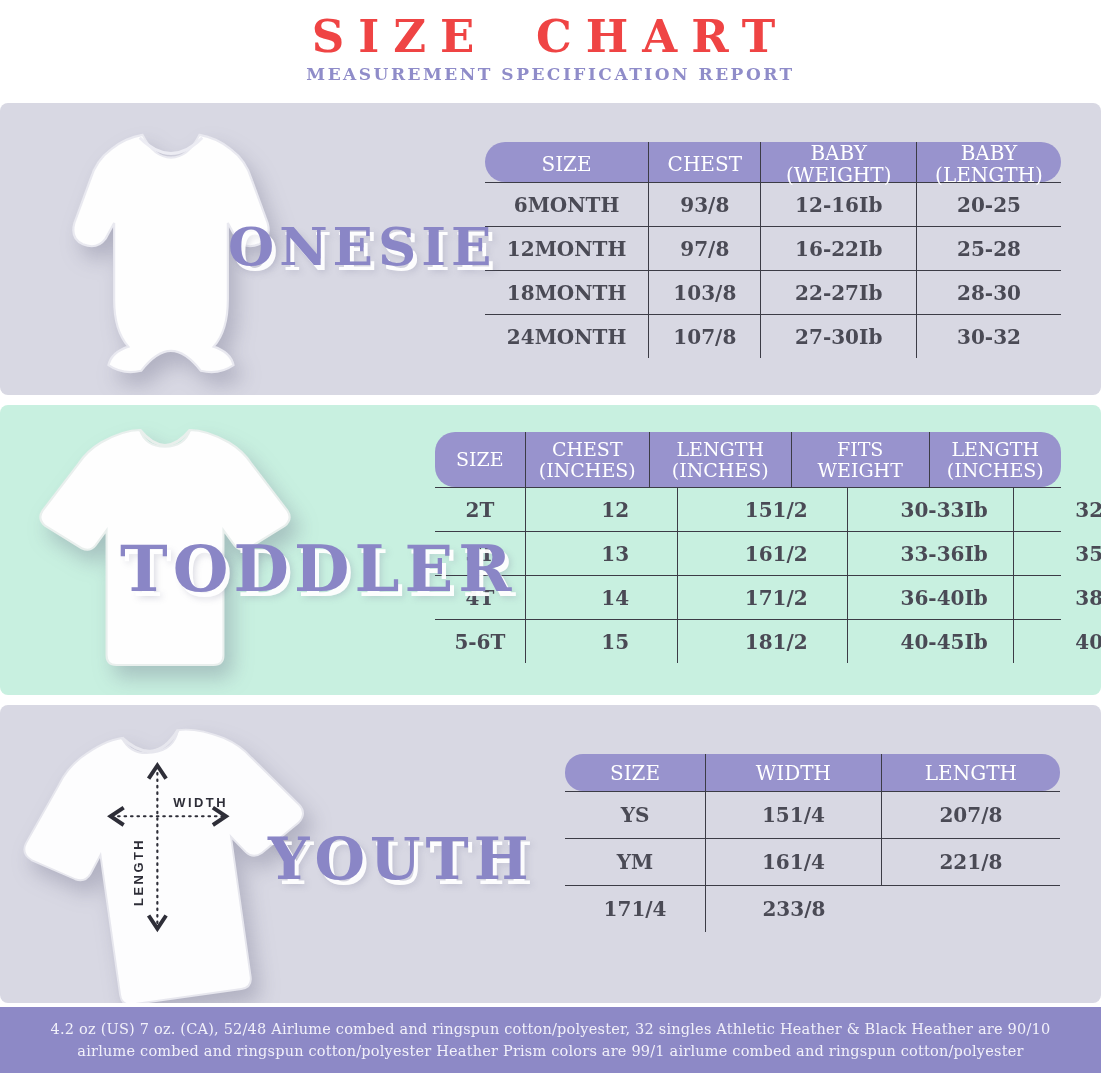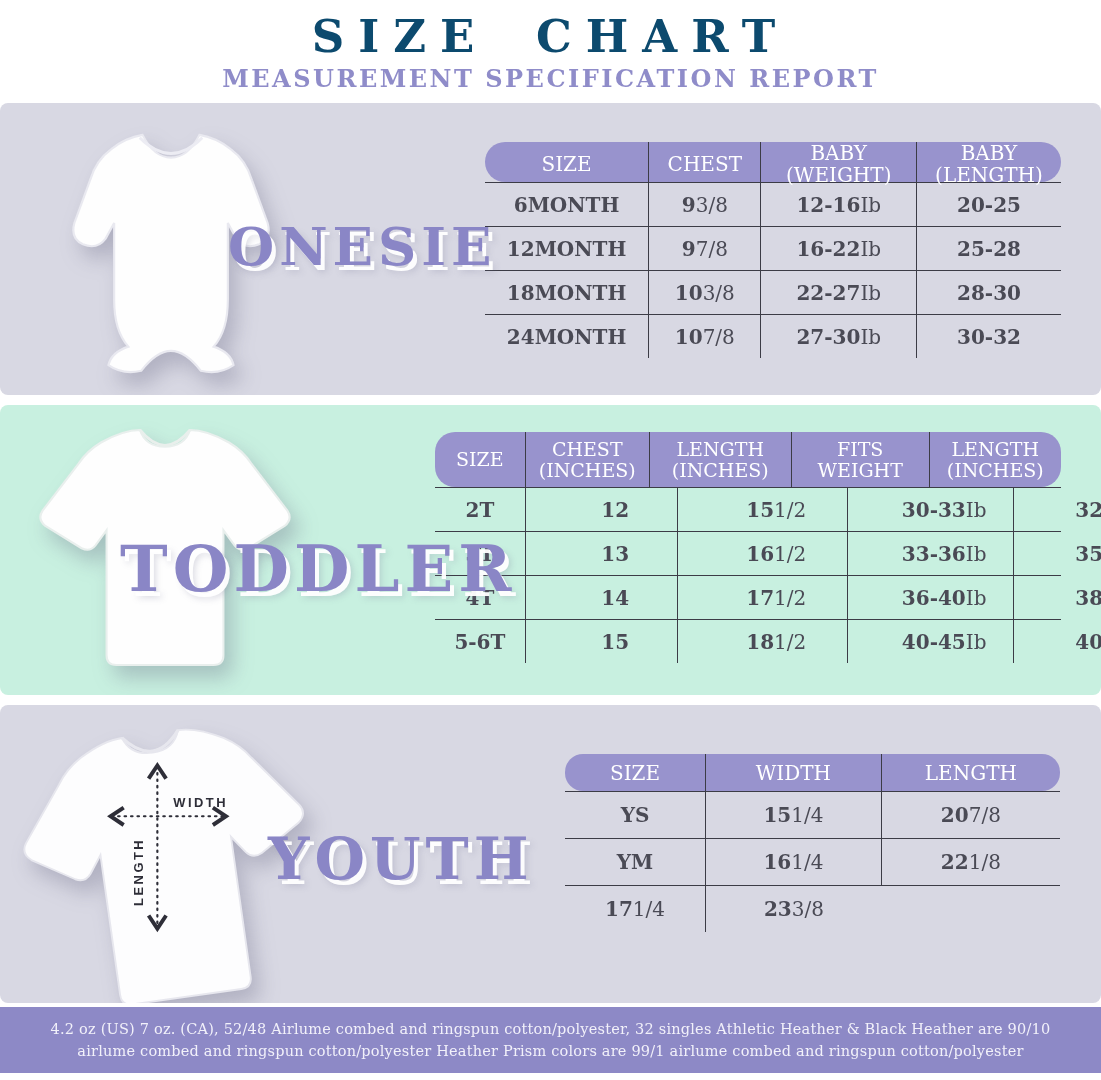"SIZE CHART" .title { color: #0c4a6e -> #ef4444 }
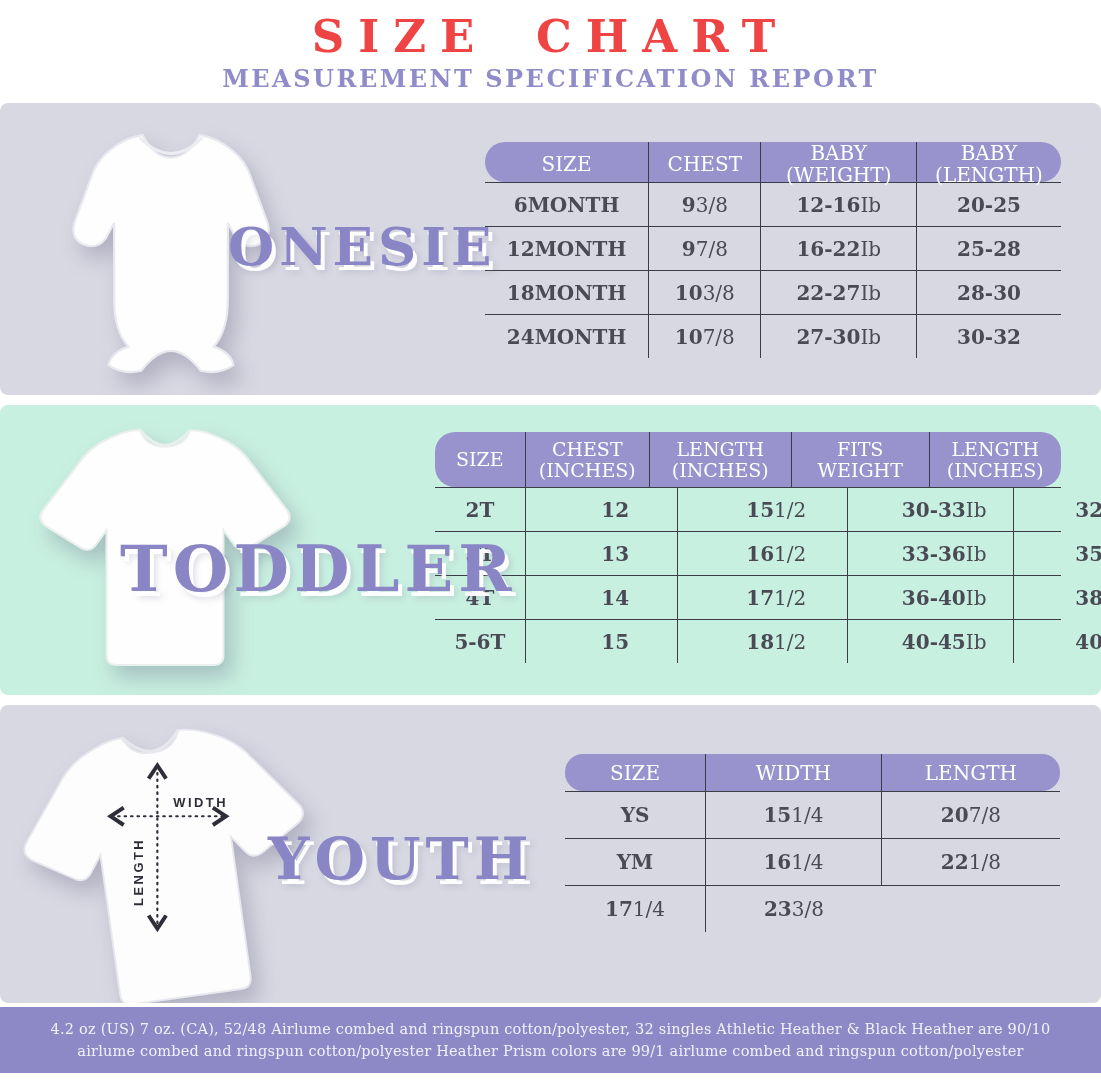"MEASUREMENT SPECIFICATION REPORT" .subtitle { font-size: 24px -> 17px }
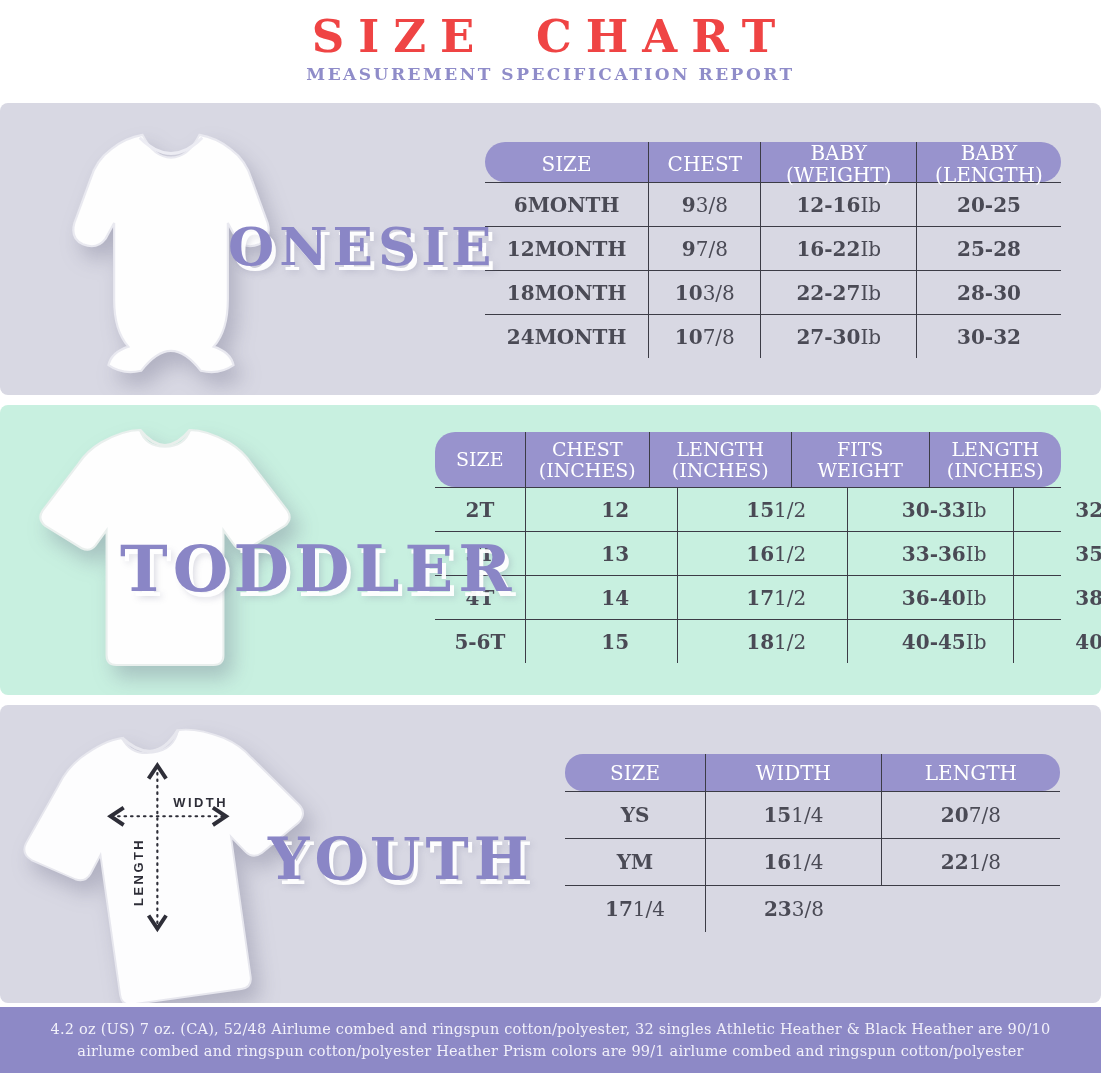"3/8" .lt { font-weight: normal -> bold }
